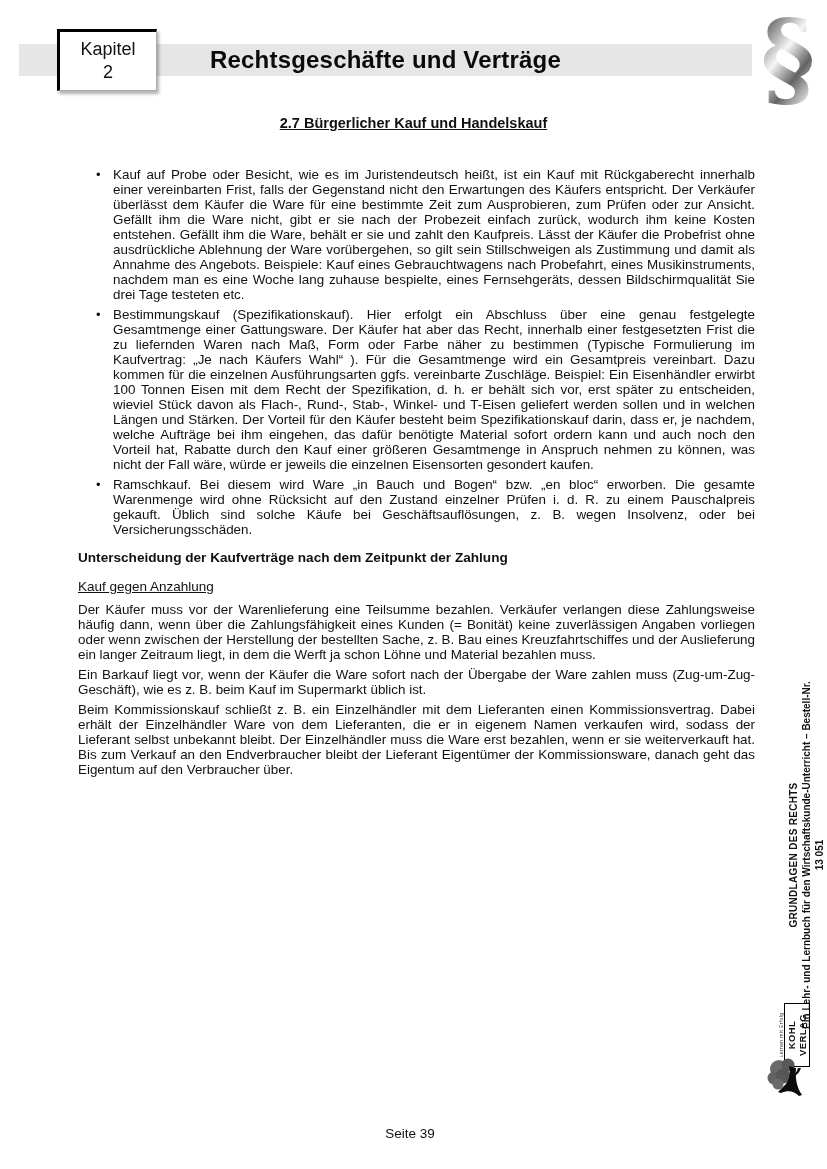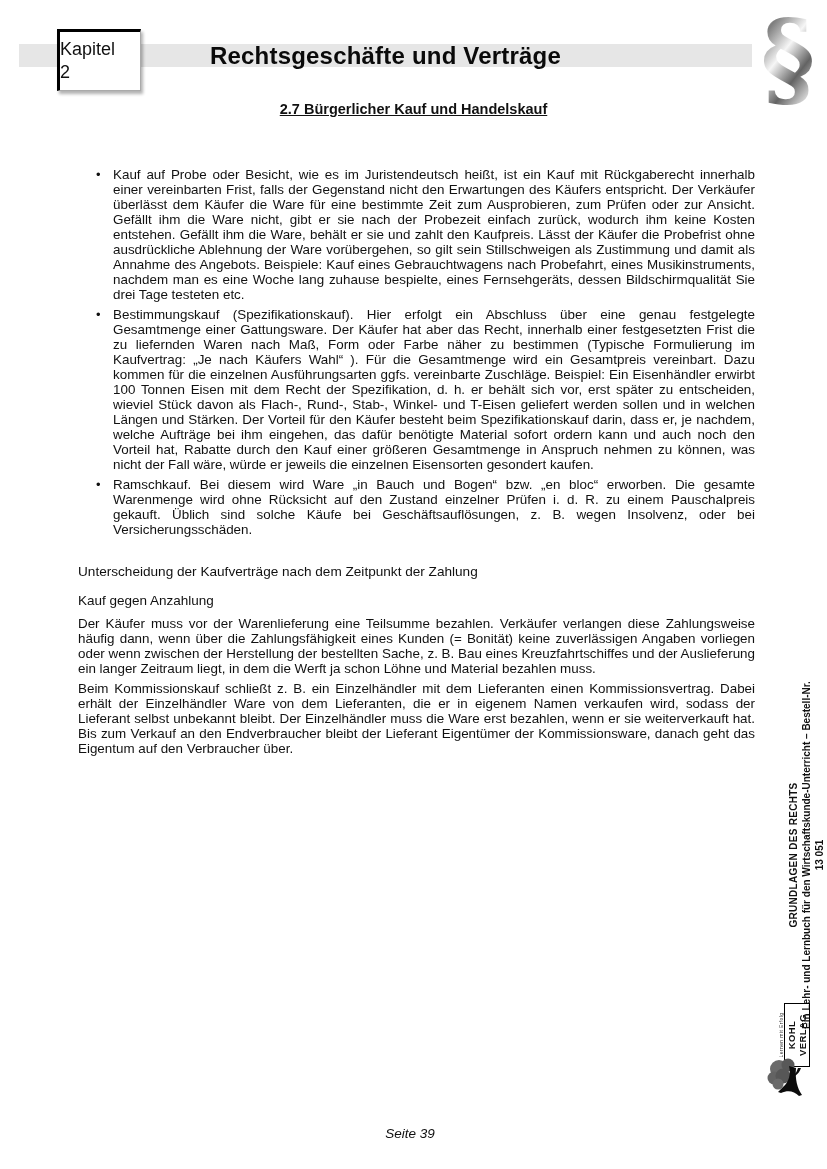"Kapitel" .chapter-box { text-align: left -> center; width: 84px -> 100px }
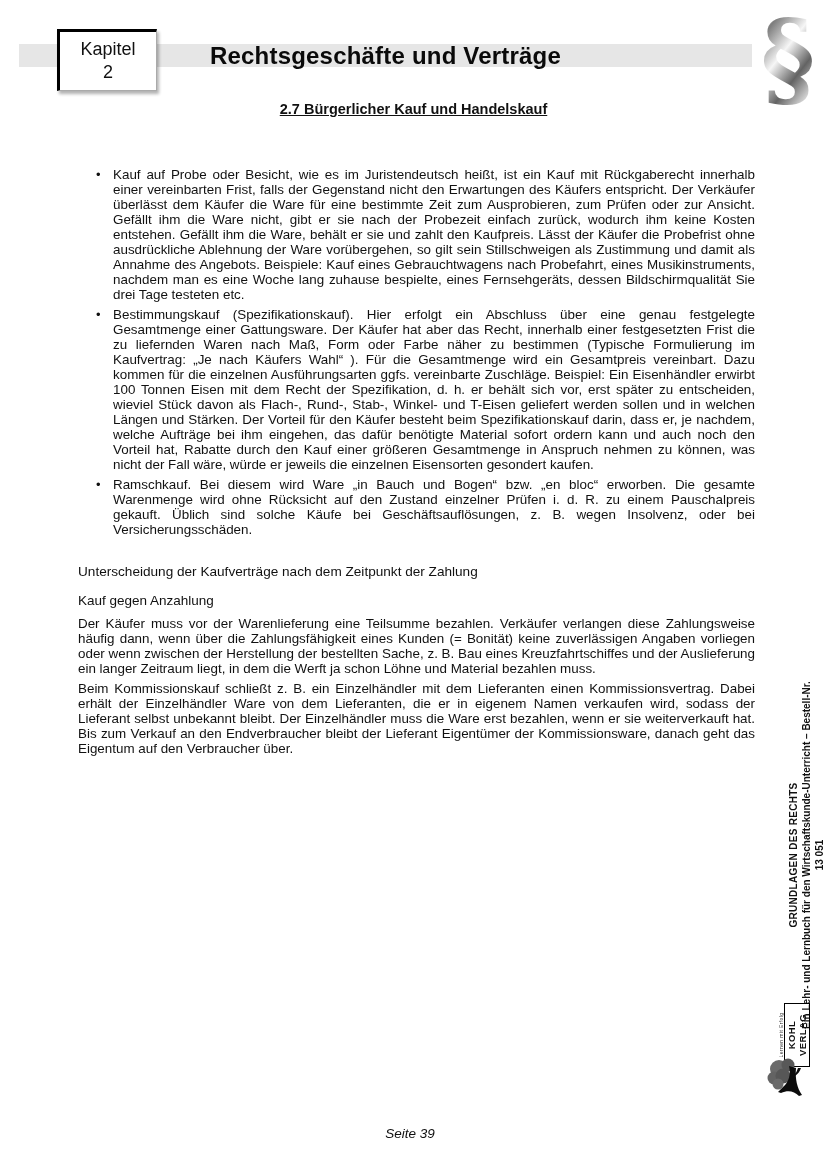"Rechtsgeschäfte und Verträge" .band { height: 23px -> 32px }
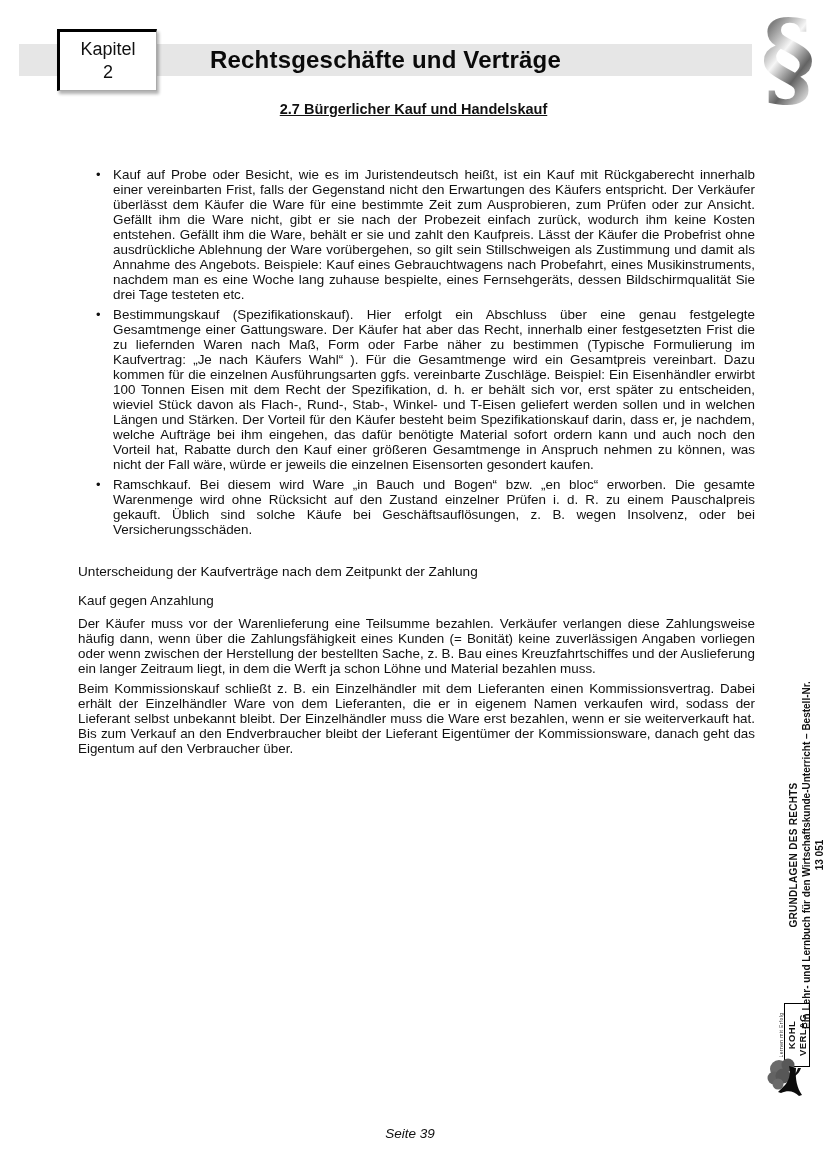"2.7 Bürgerlicher Kauf und Handelskauf" .subtitle { top: 101px -> 115px }
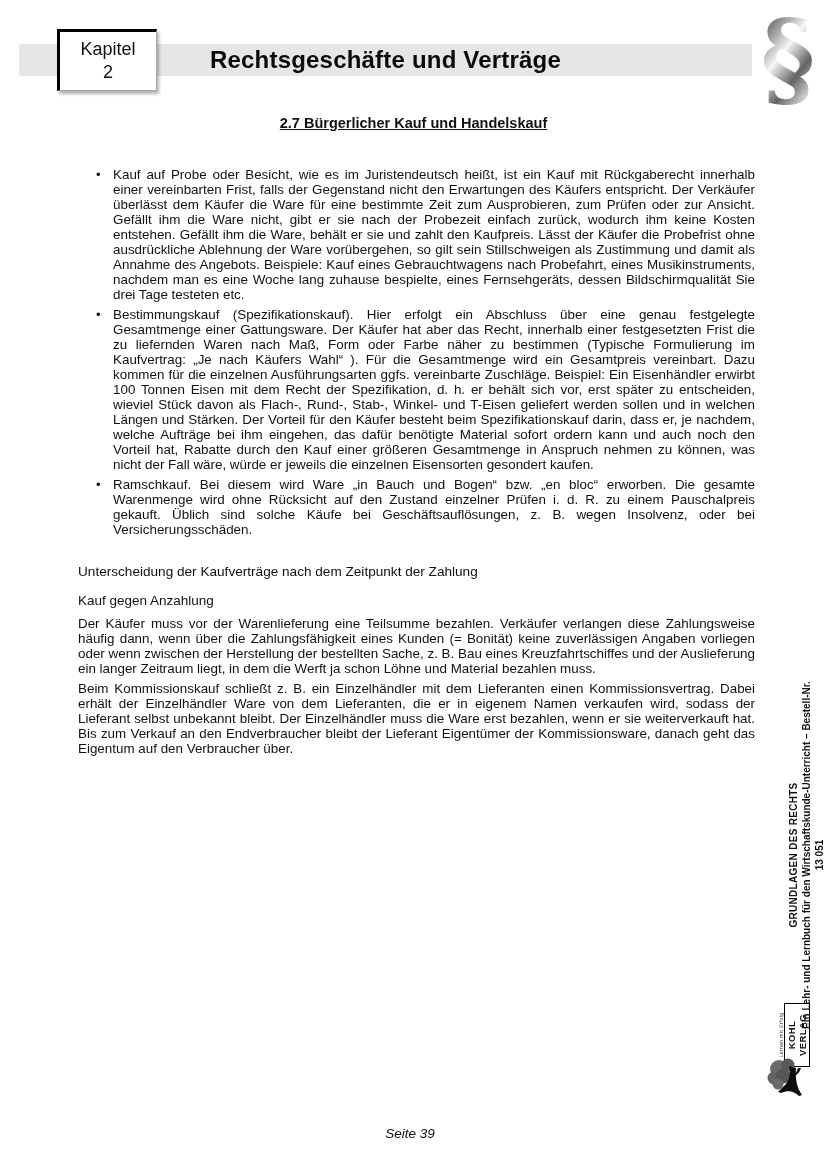"Unterscheidung der Kaufverträge nach dem" .mid-heading { font-weight: normal -> bold; margin-top: 27px -> 13px }
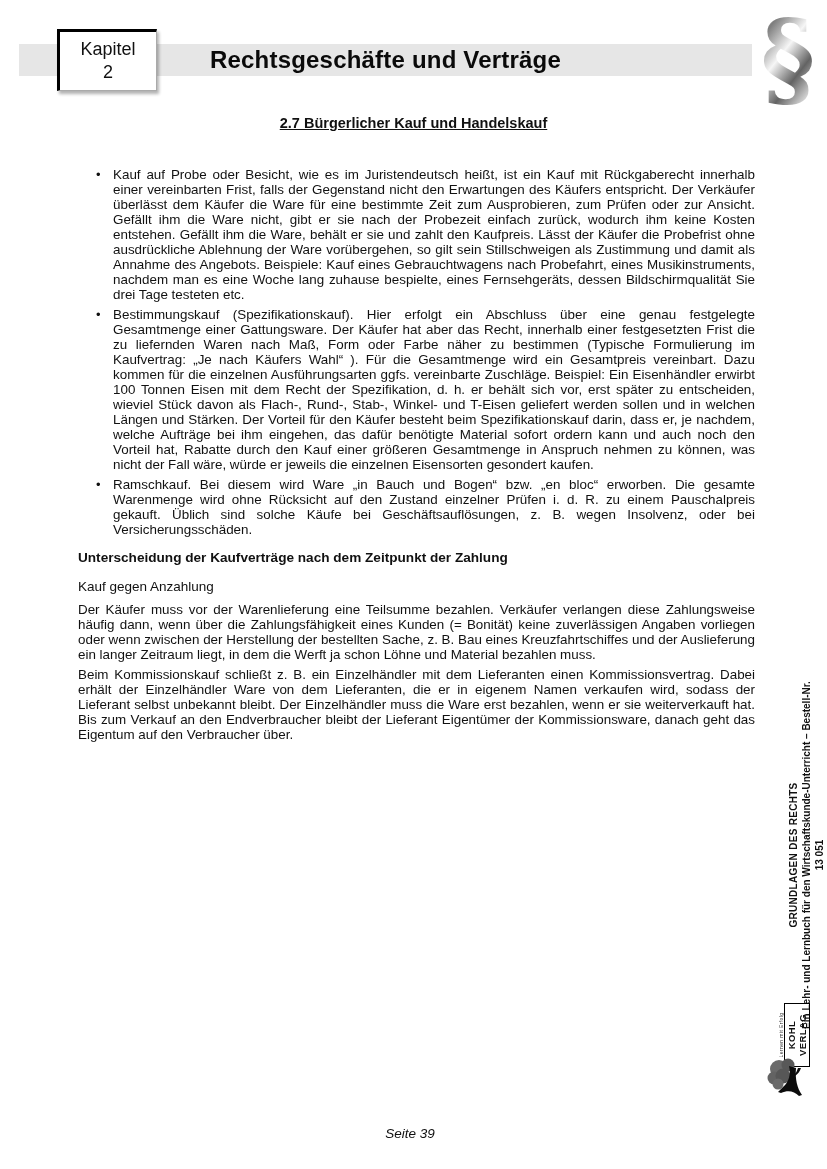"Kauf gegen Anzahlung" .sub-head { text-decoration: none -> underline }
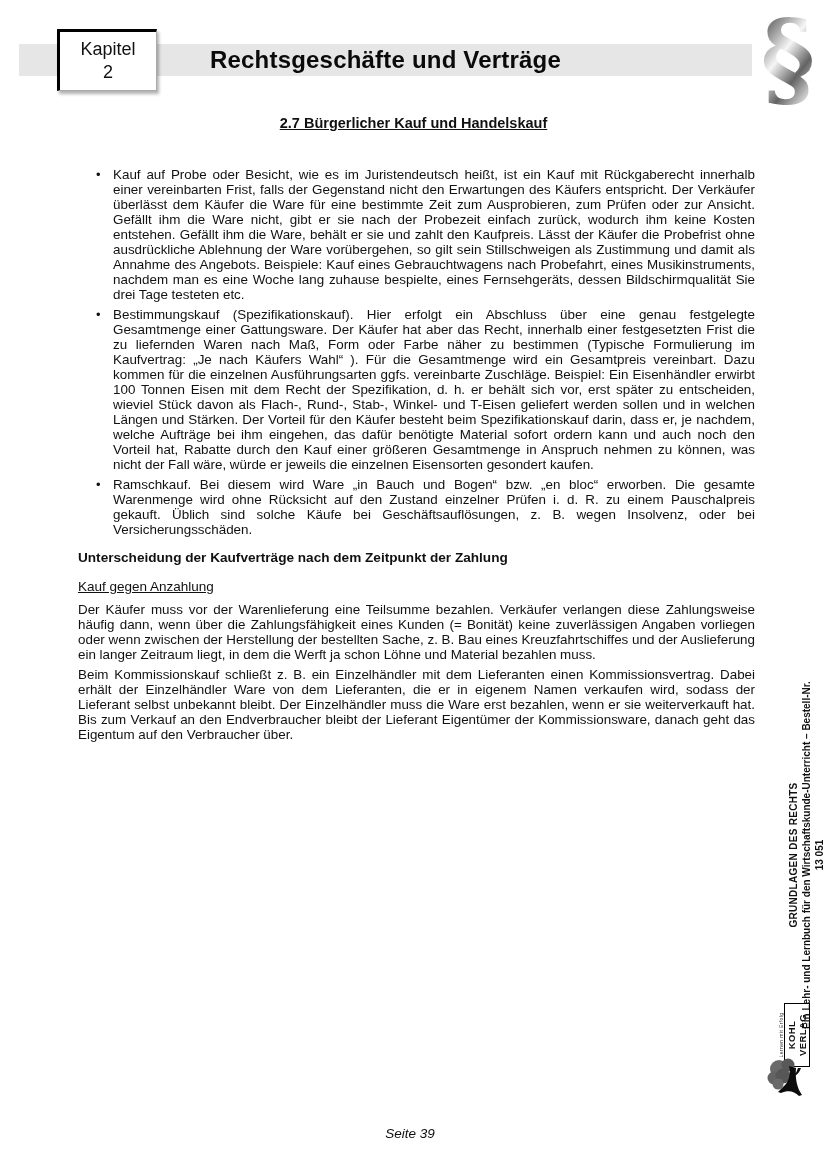"Ein Barkauf liegt vor, wenn" p { html: none -> <p>Ein Barkauf liegt vor, wenn der Käufer die Ware sofort nach der Übergabe der Ware zahlen muss (Zug-um-Zug-Geschäft), wie es z. B. beim Kauf im Supermarkt üblich ist.</p> }
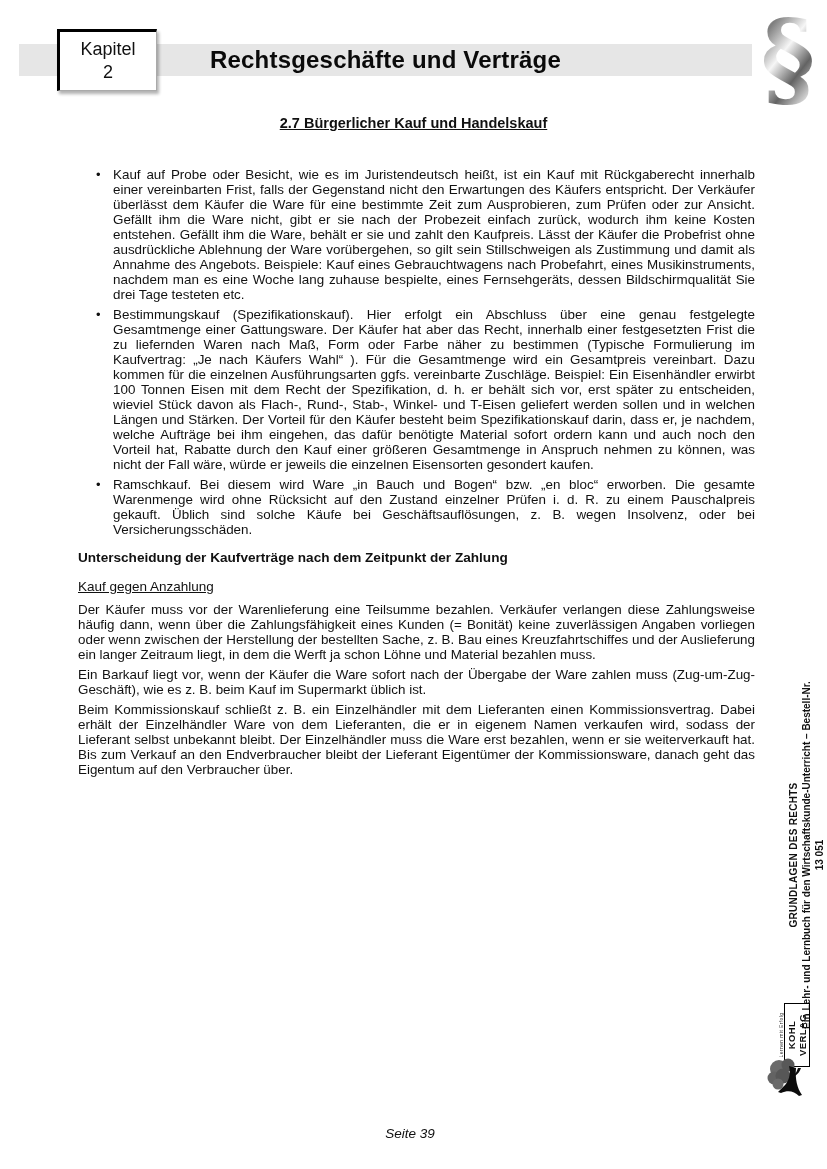"Seite 39" .footer { font-style: italic -> none }
